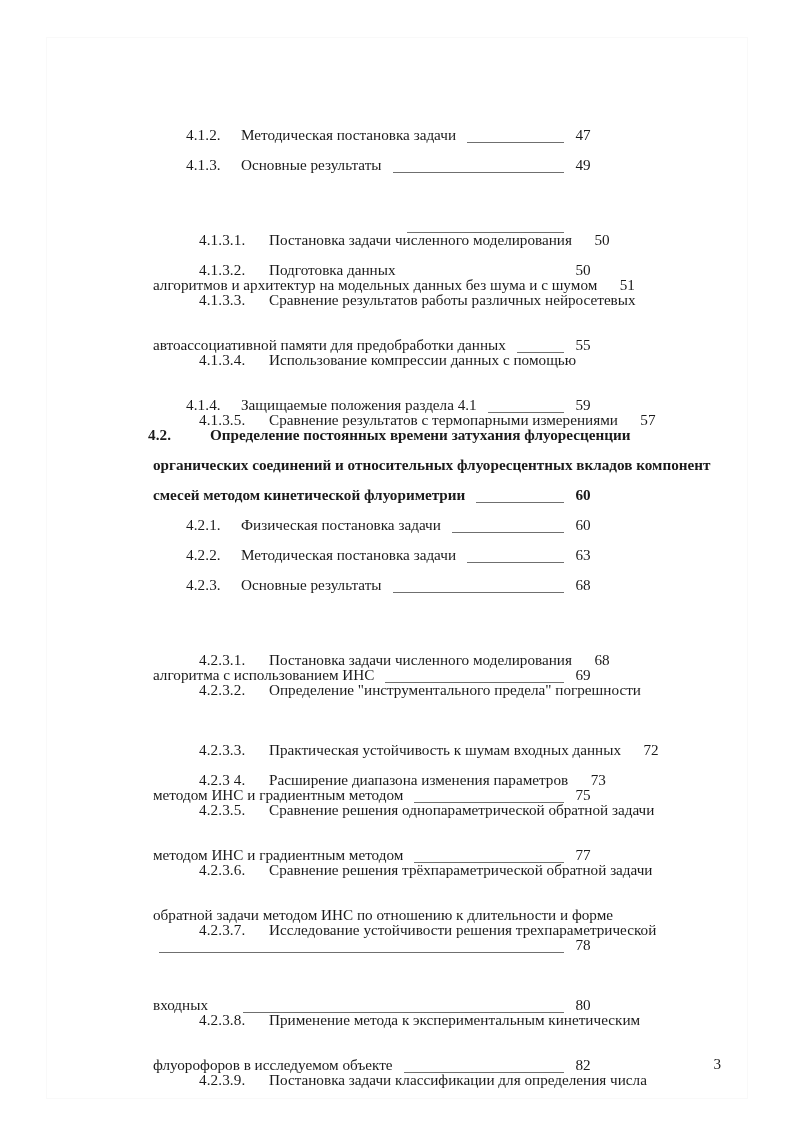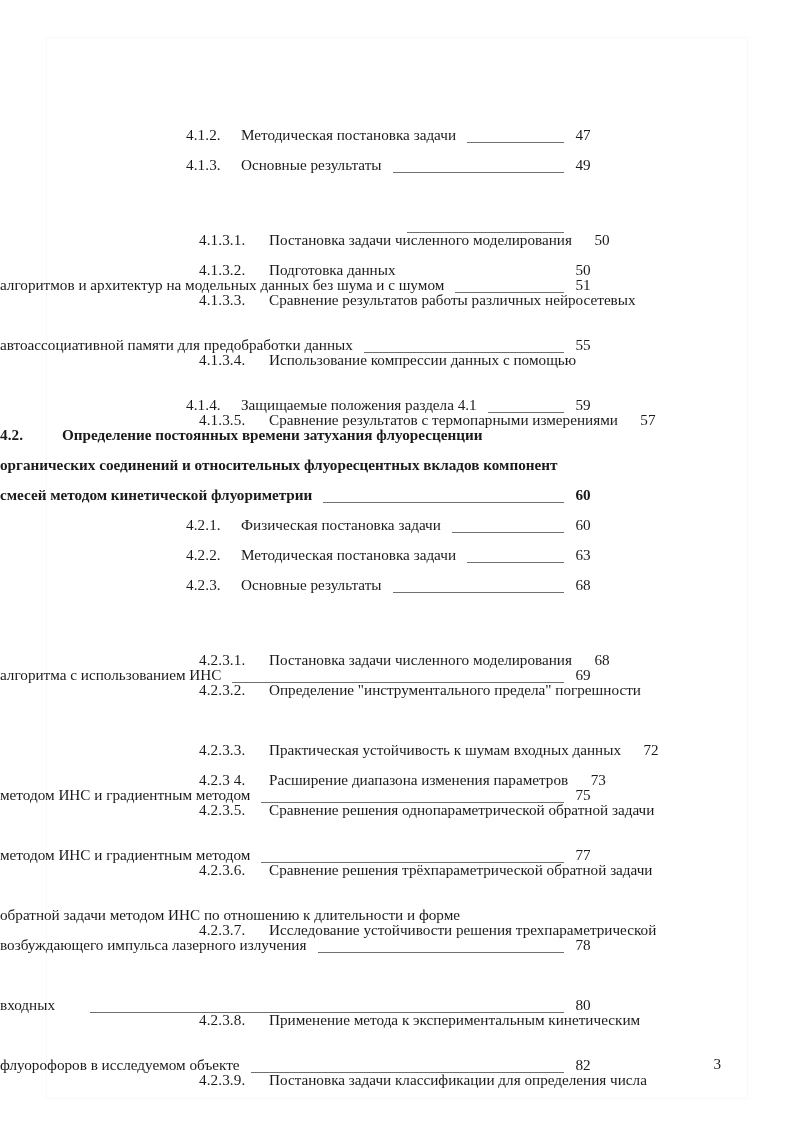"алгоритмов и архитектур на модельных" .cont { padding-left: none -> 153px }
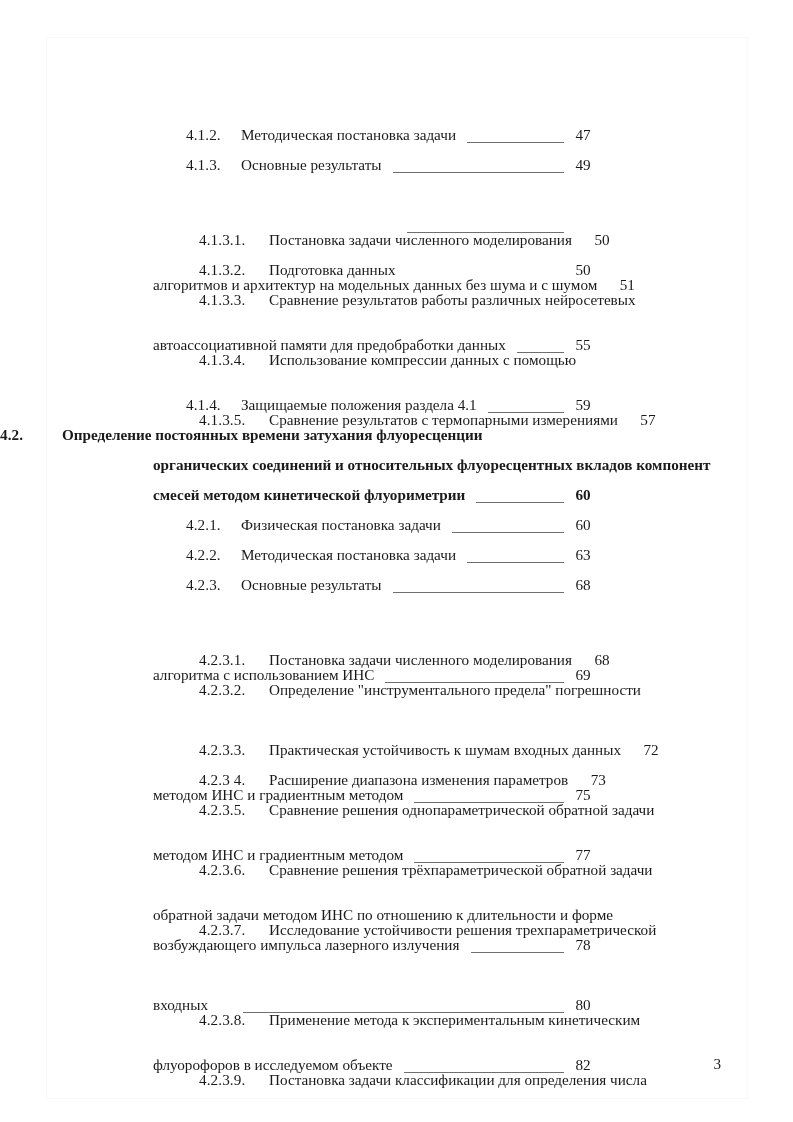"4.2." .lvl2 { padding-left: none -> 148px }
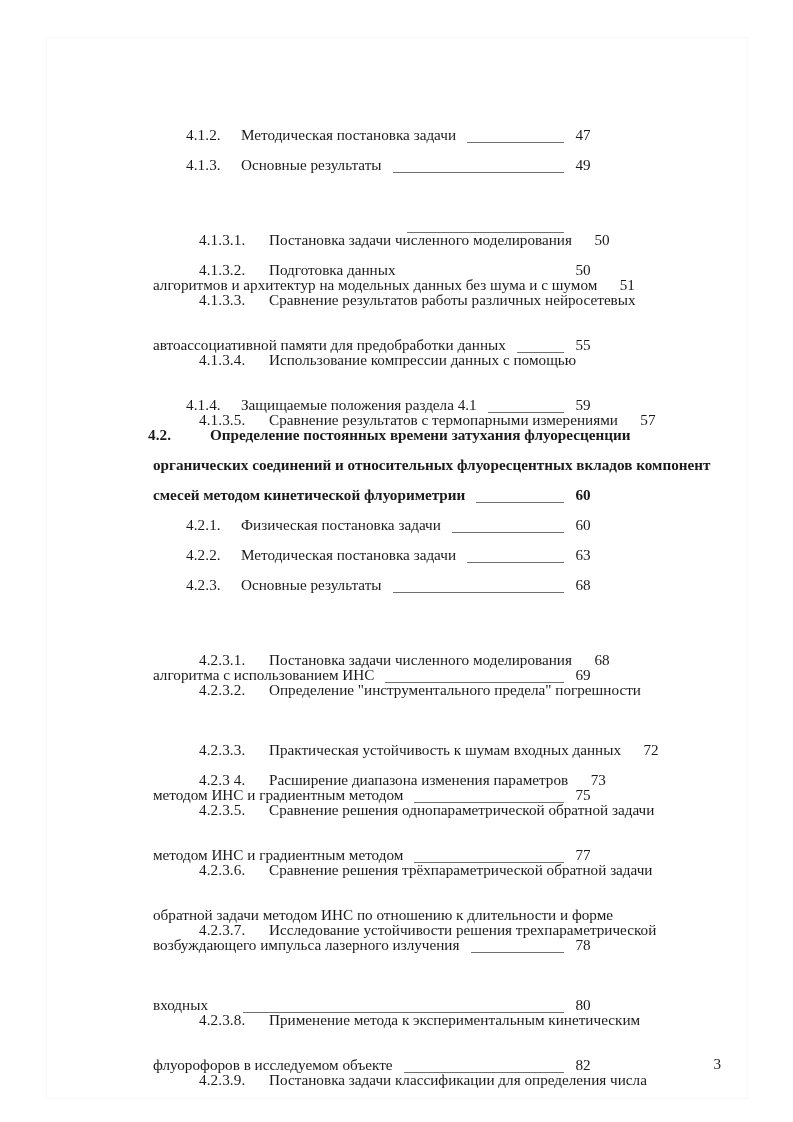"возбуждающего импульса лазерного" span.title-txt { html: <span>возбуждающего импульса лазерного излучения</span> -> none }
